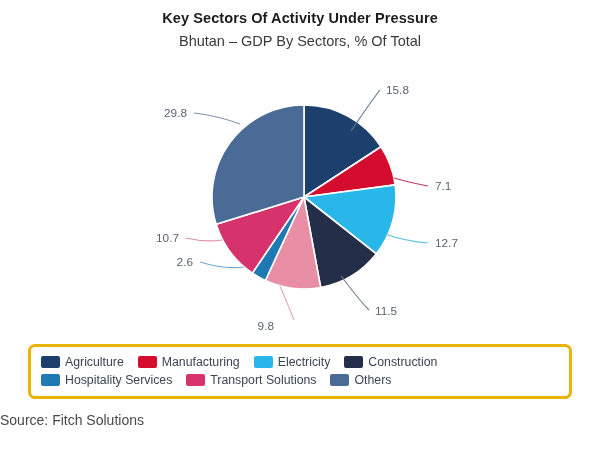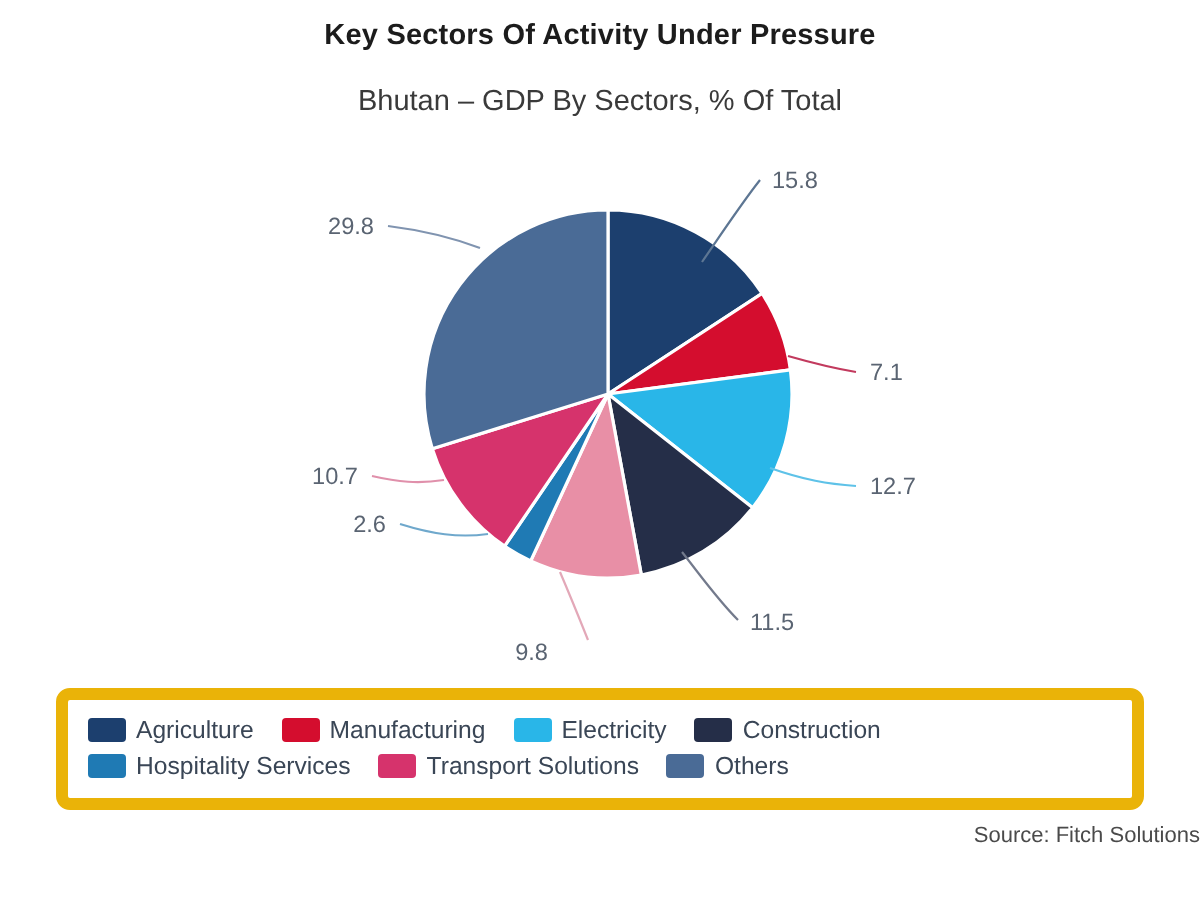"Bhutan – GDP By Sectors," .chart-subtitle { margin-top: 12px -> 2px }
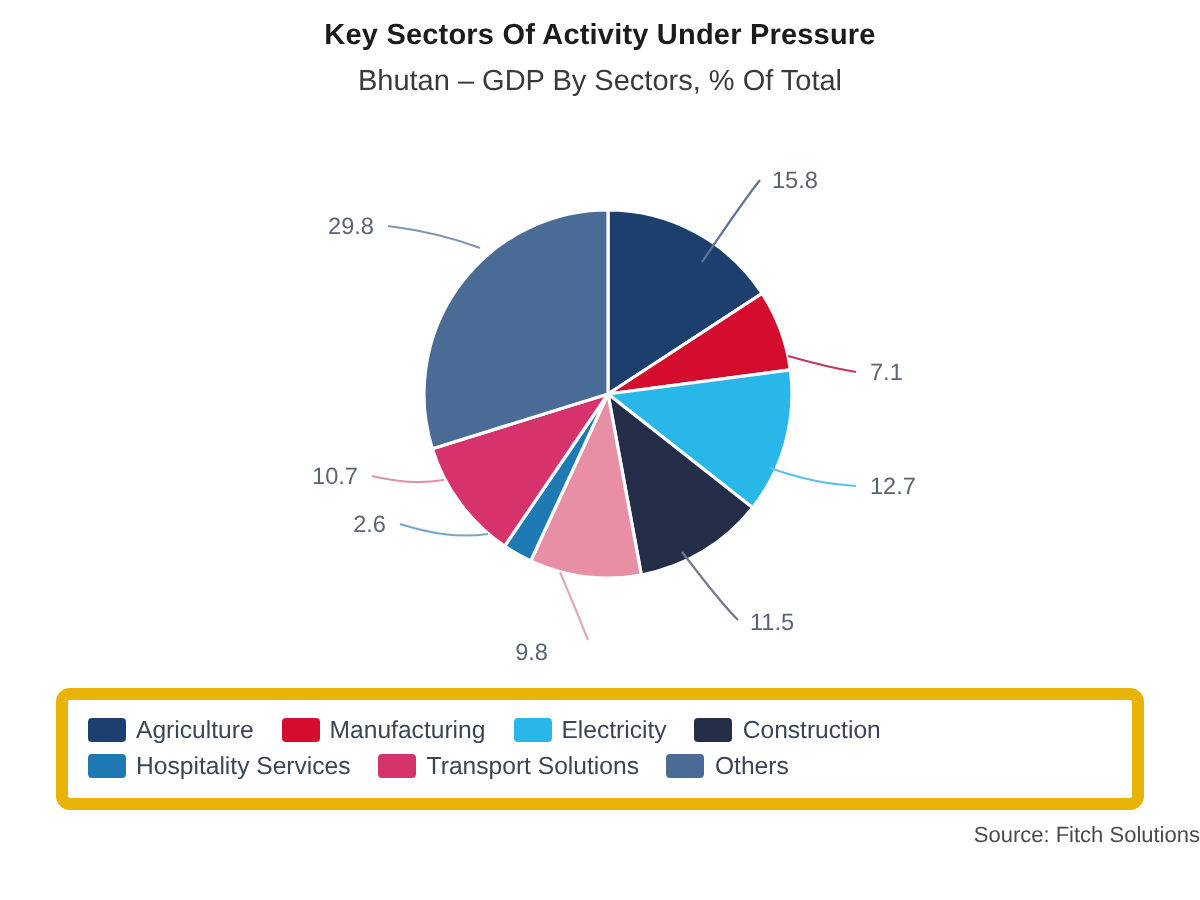"Agriculture" .legend-box { border: 6px solid #eab308 -> 3px solid #eab308 }
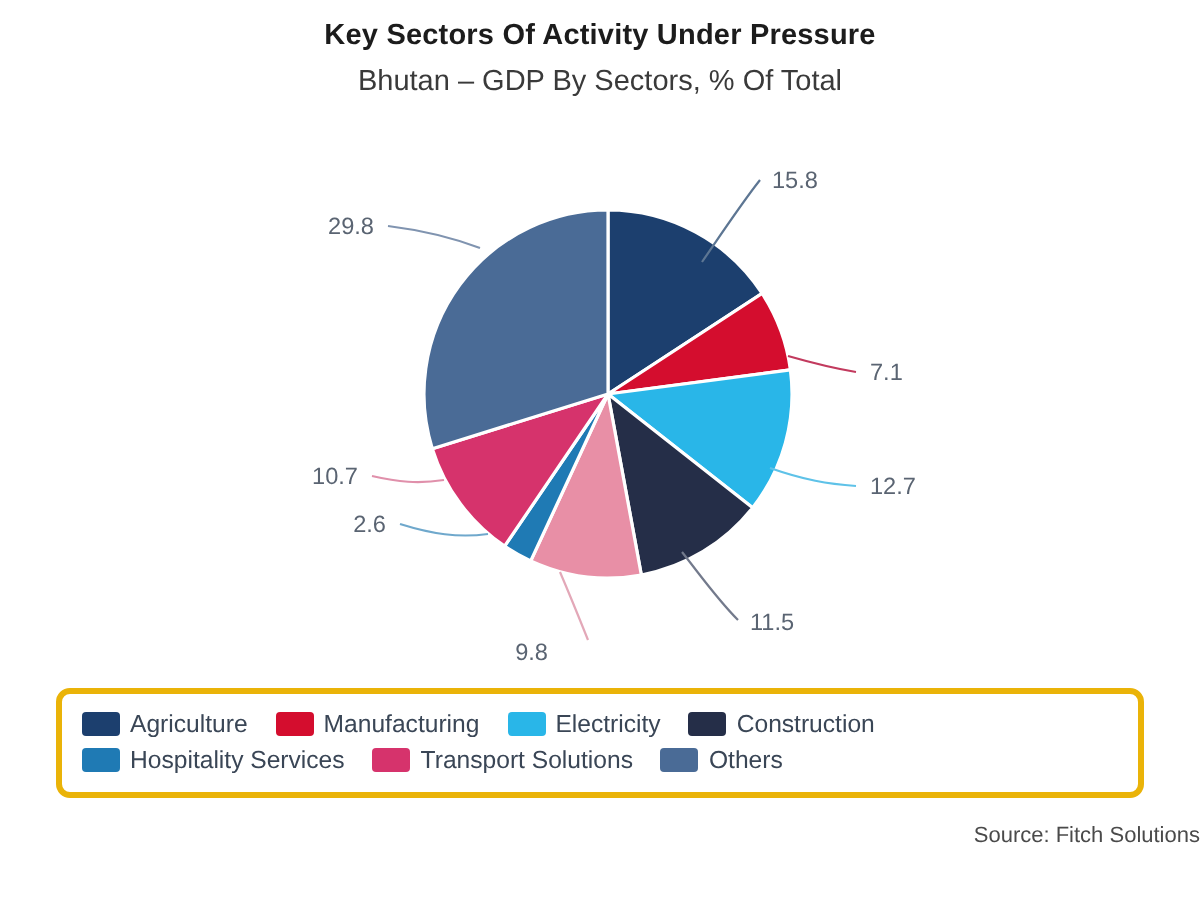"Source: Fitch Solutions" .source { font-size: 11px -> 14px; text-align: right -> left }
